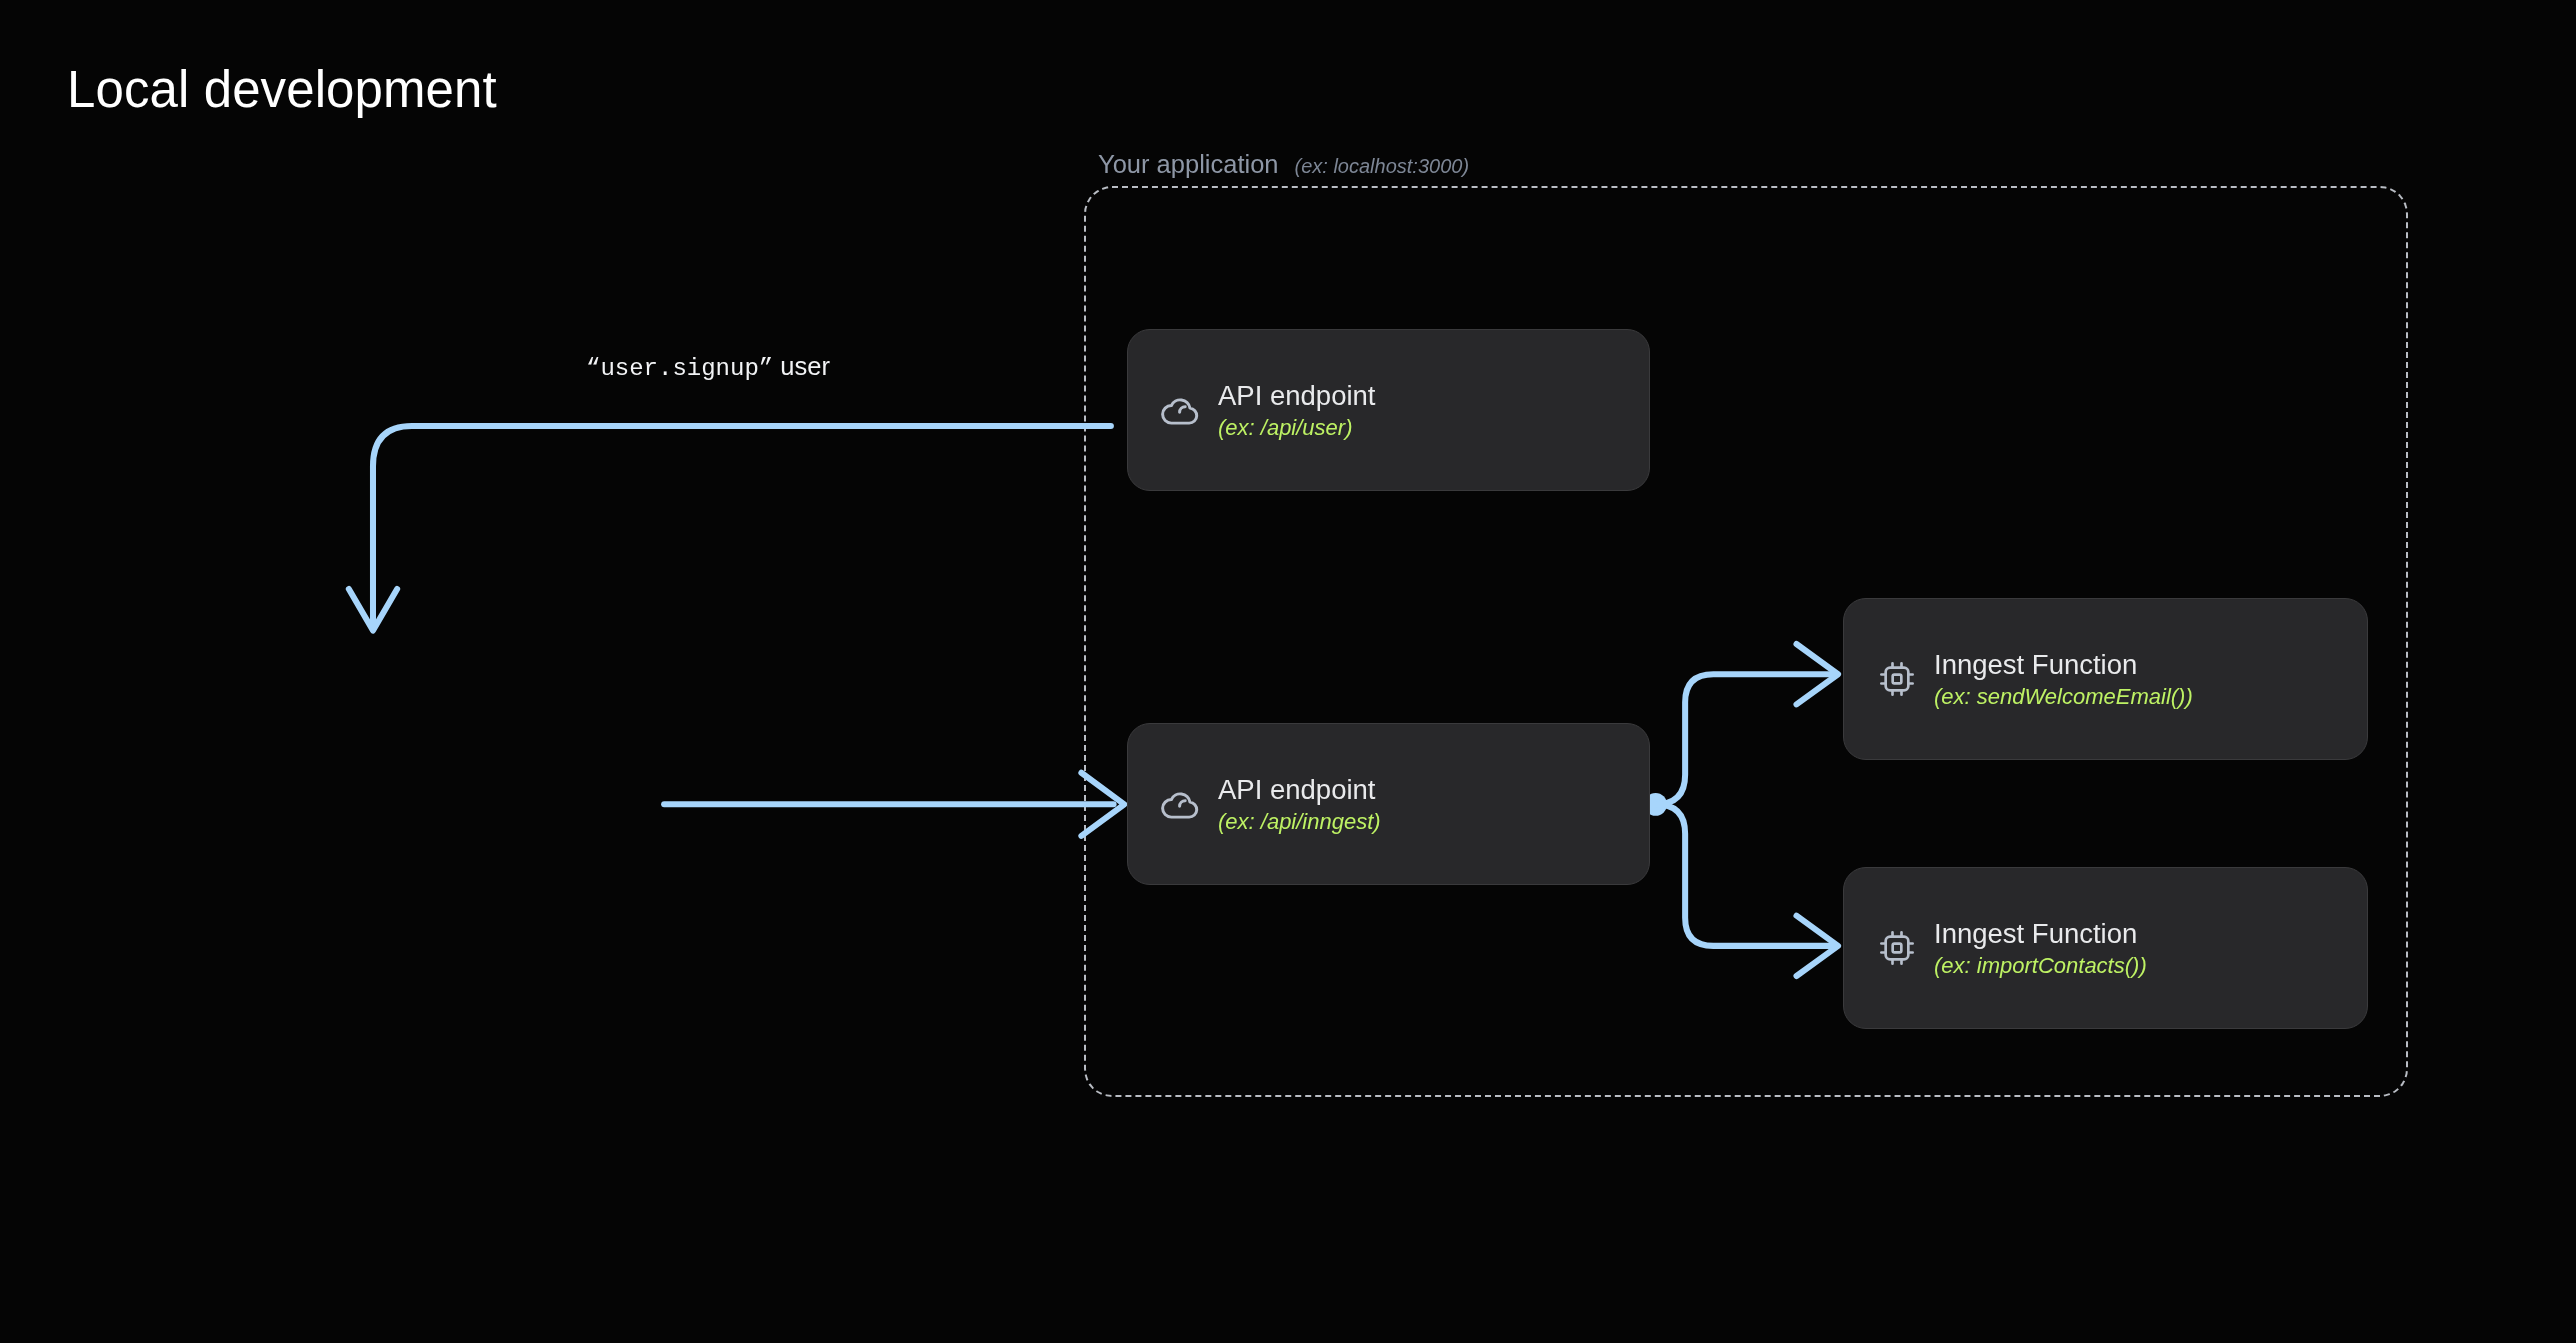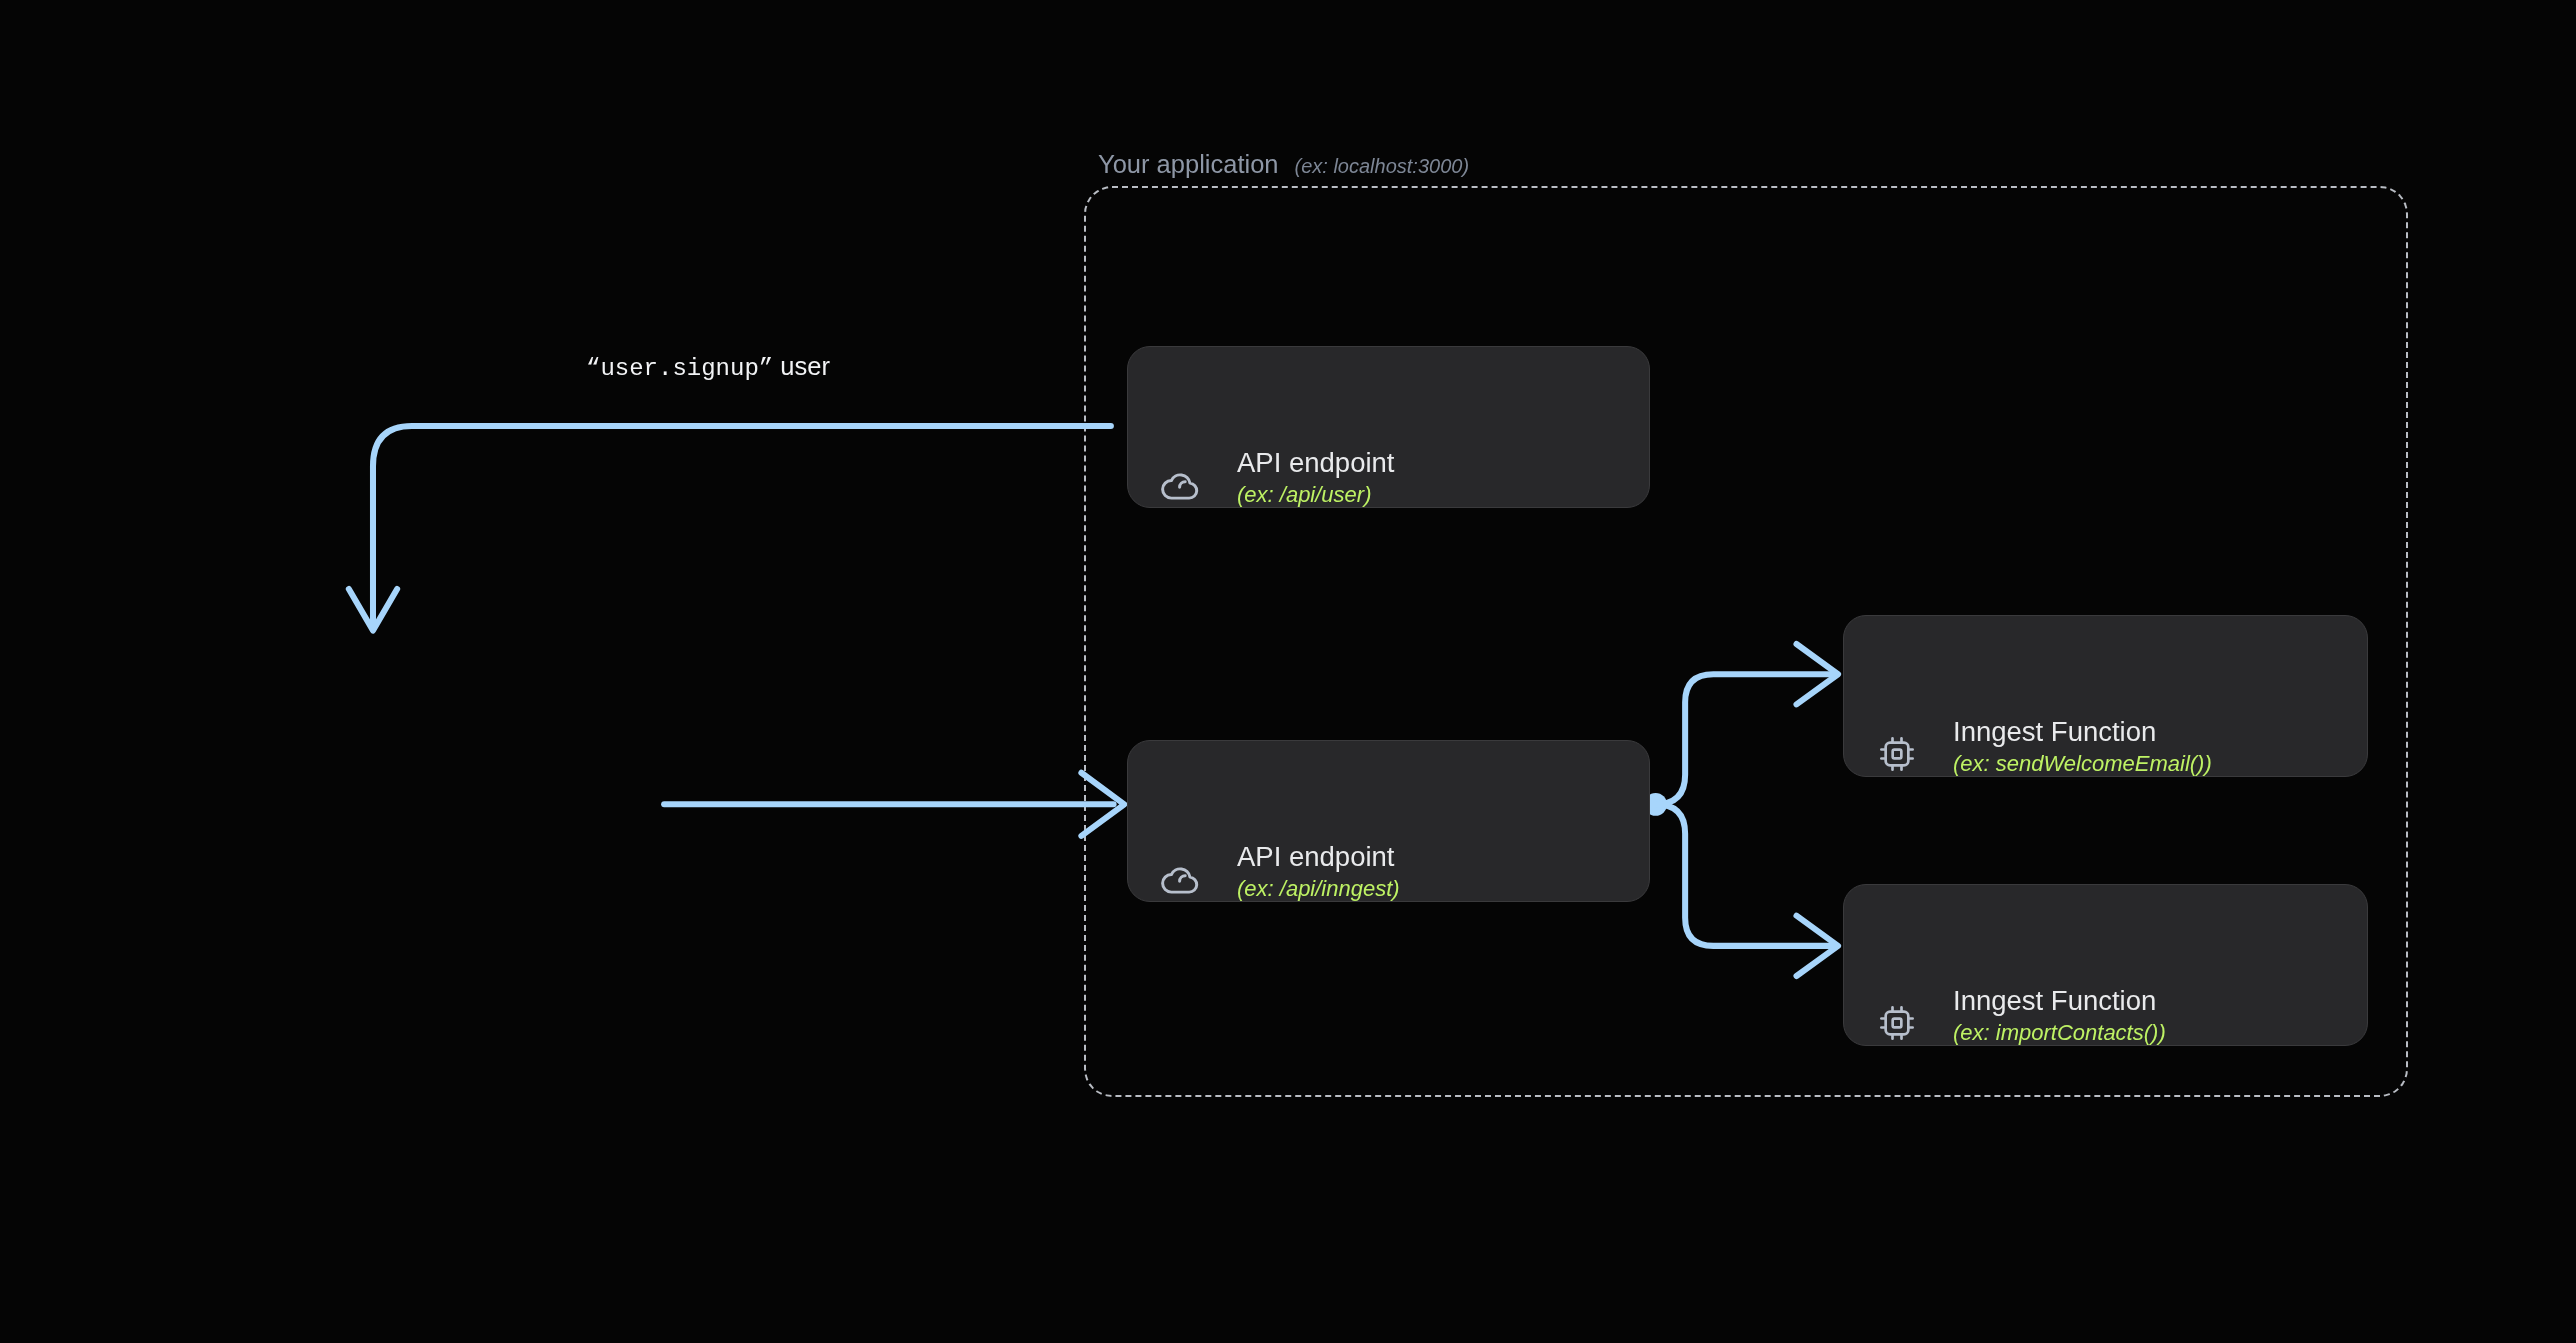"Local development" div { html: none -> <div>Local development</div> }
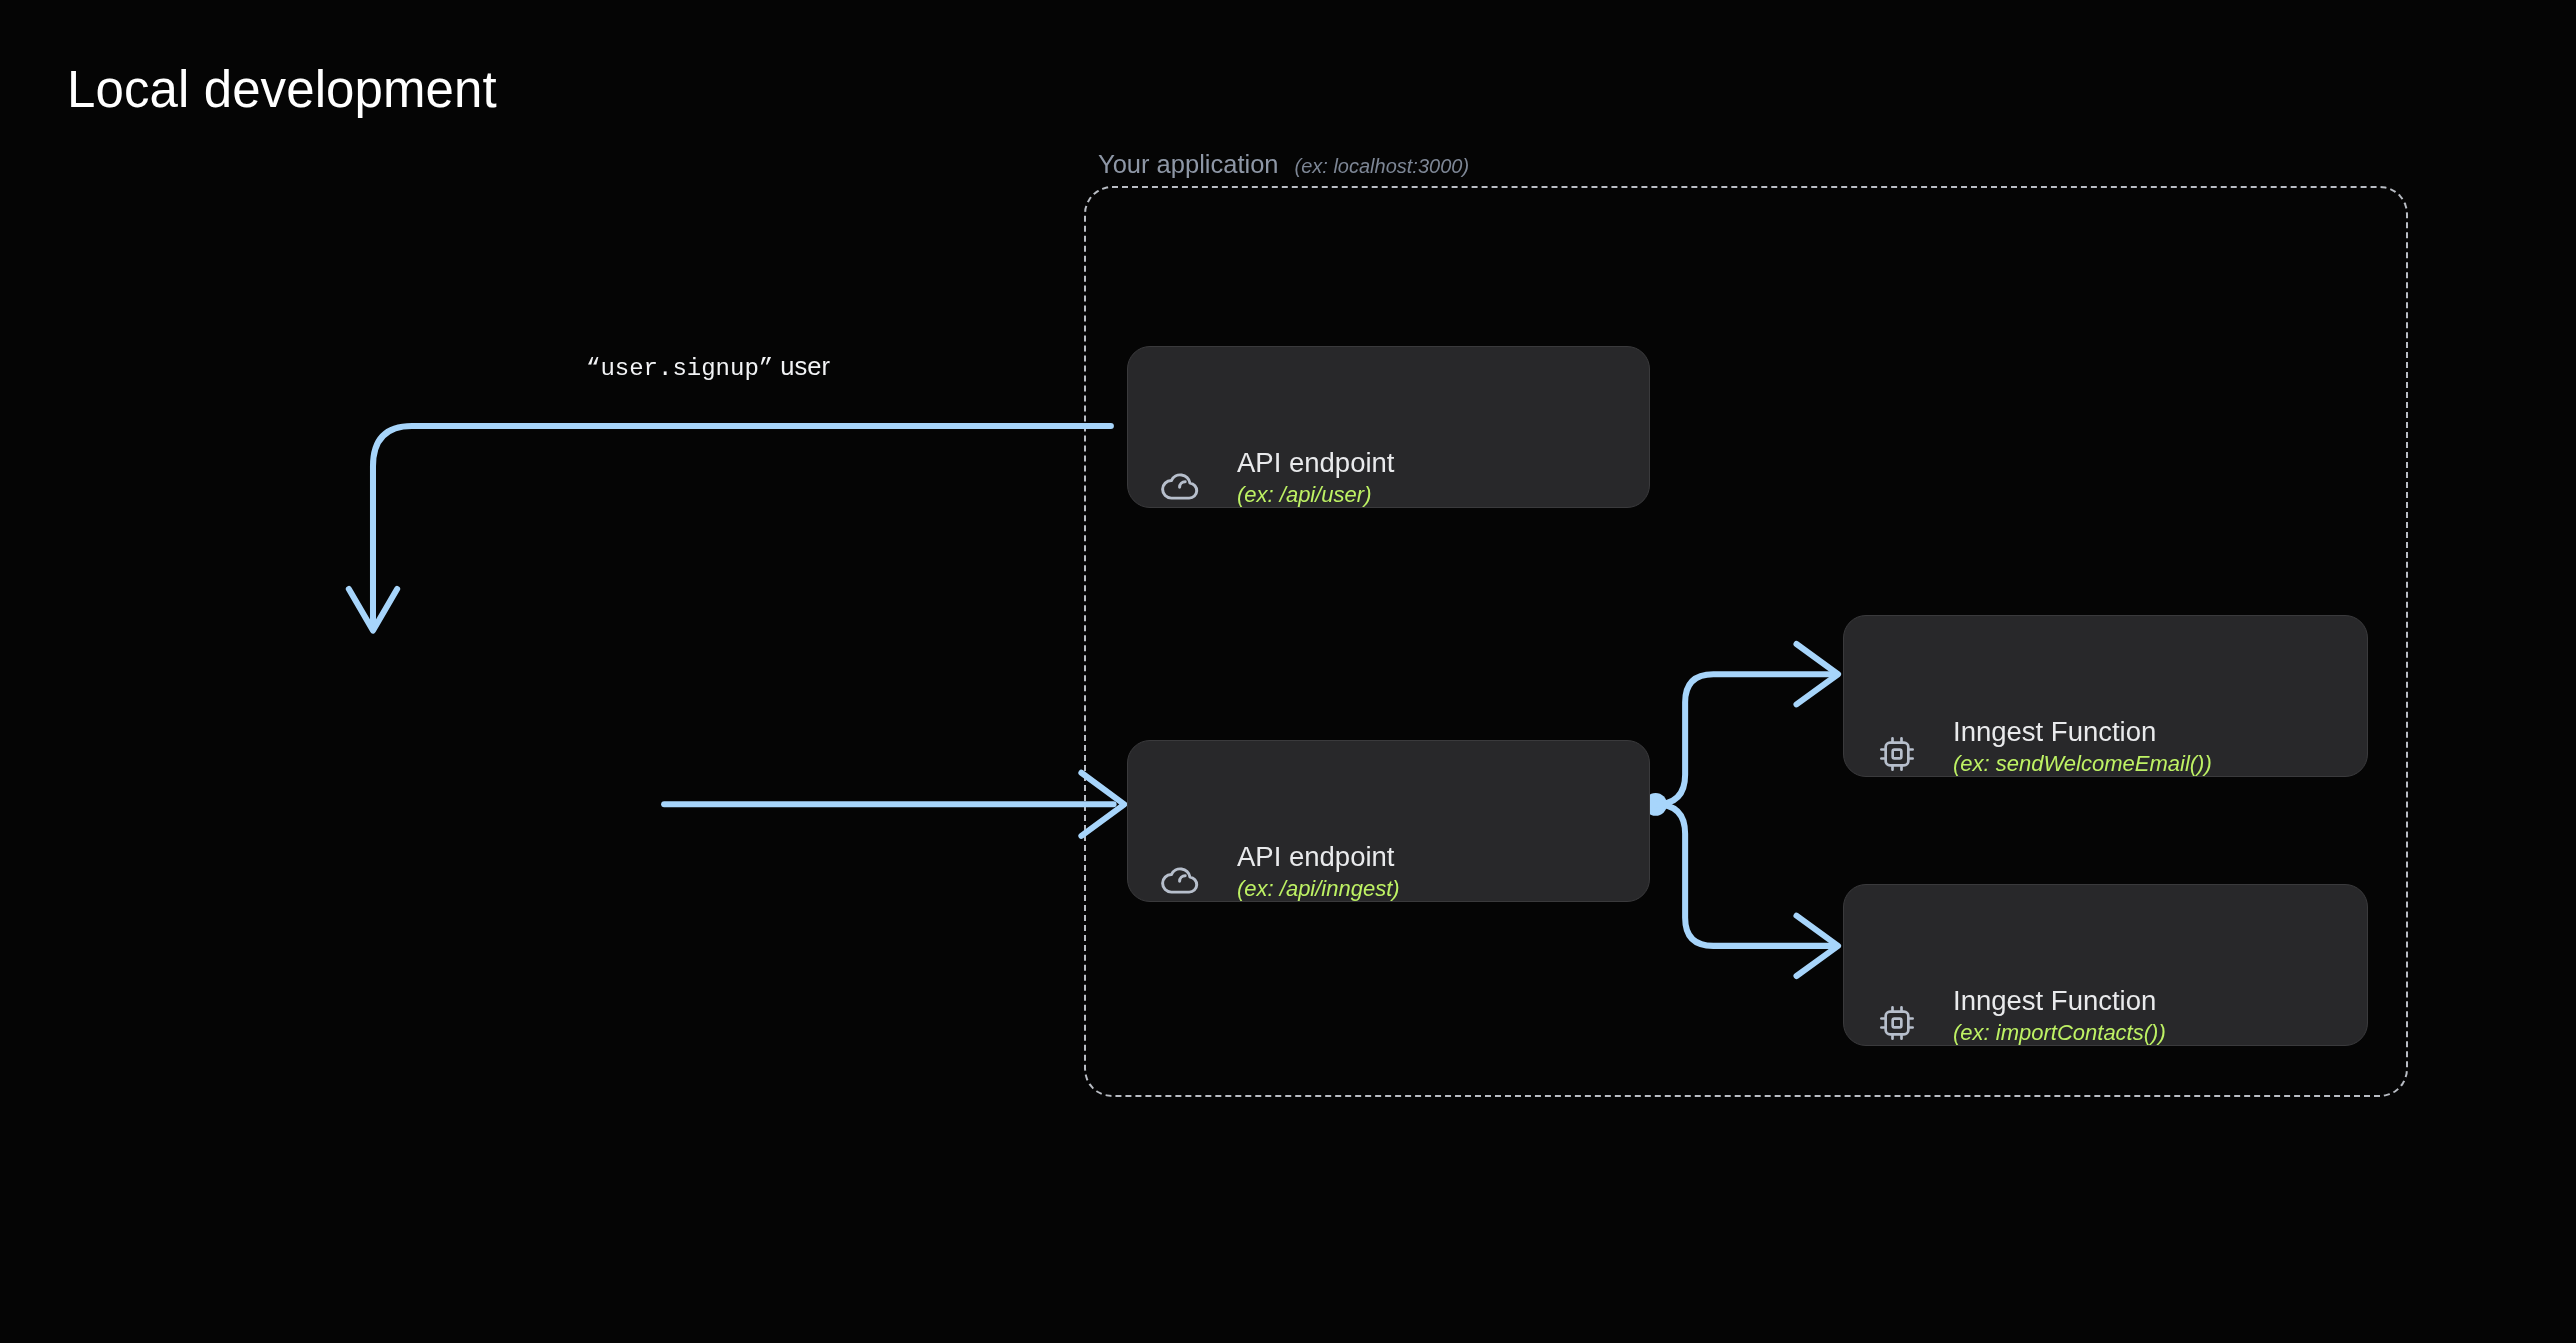"API endpoint" .node { align-items: flex-end -> center; gap: 34px -> 15px; margin-top: 17px -> none }
